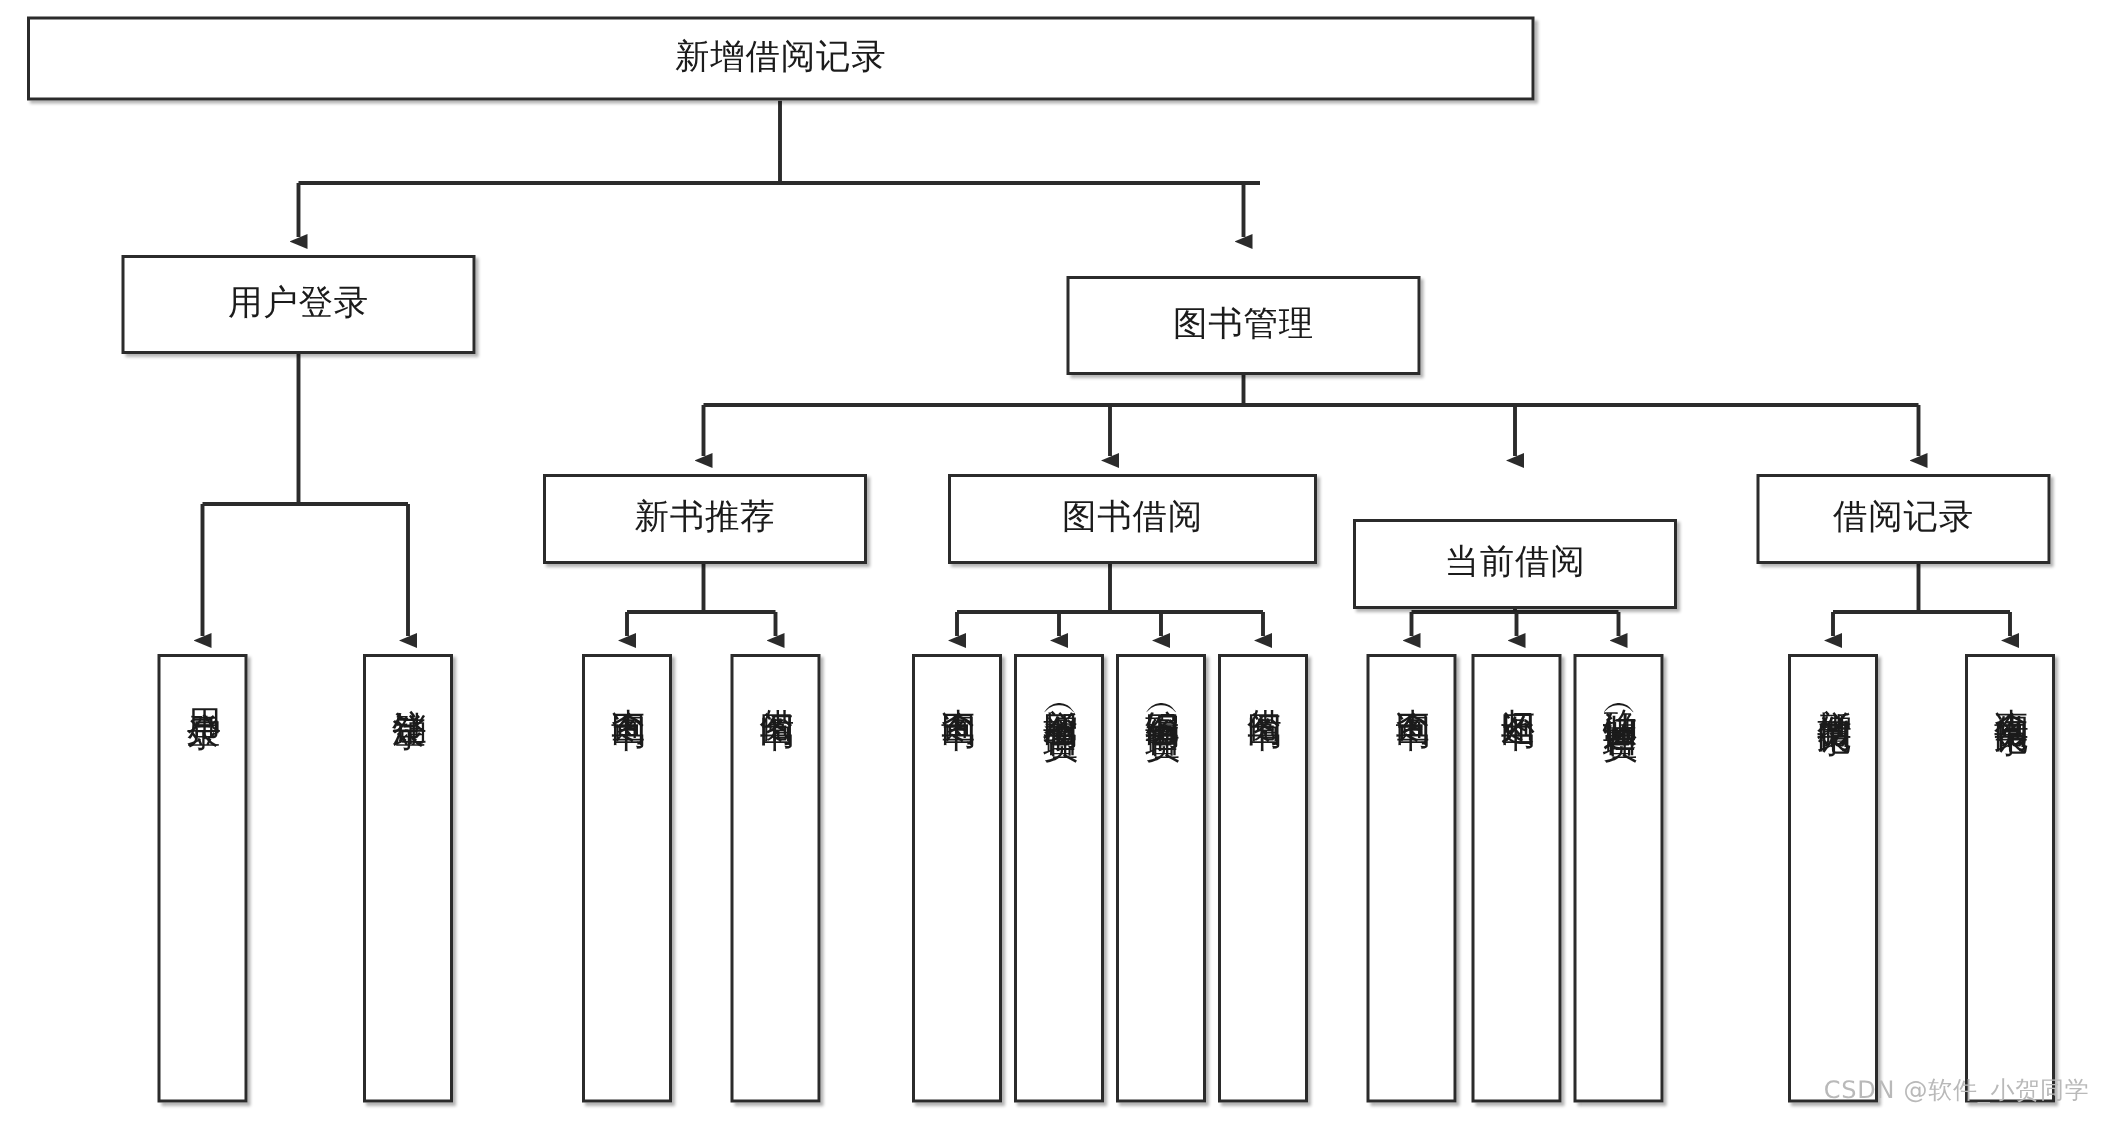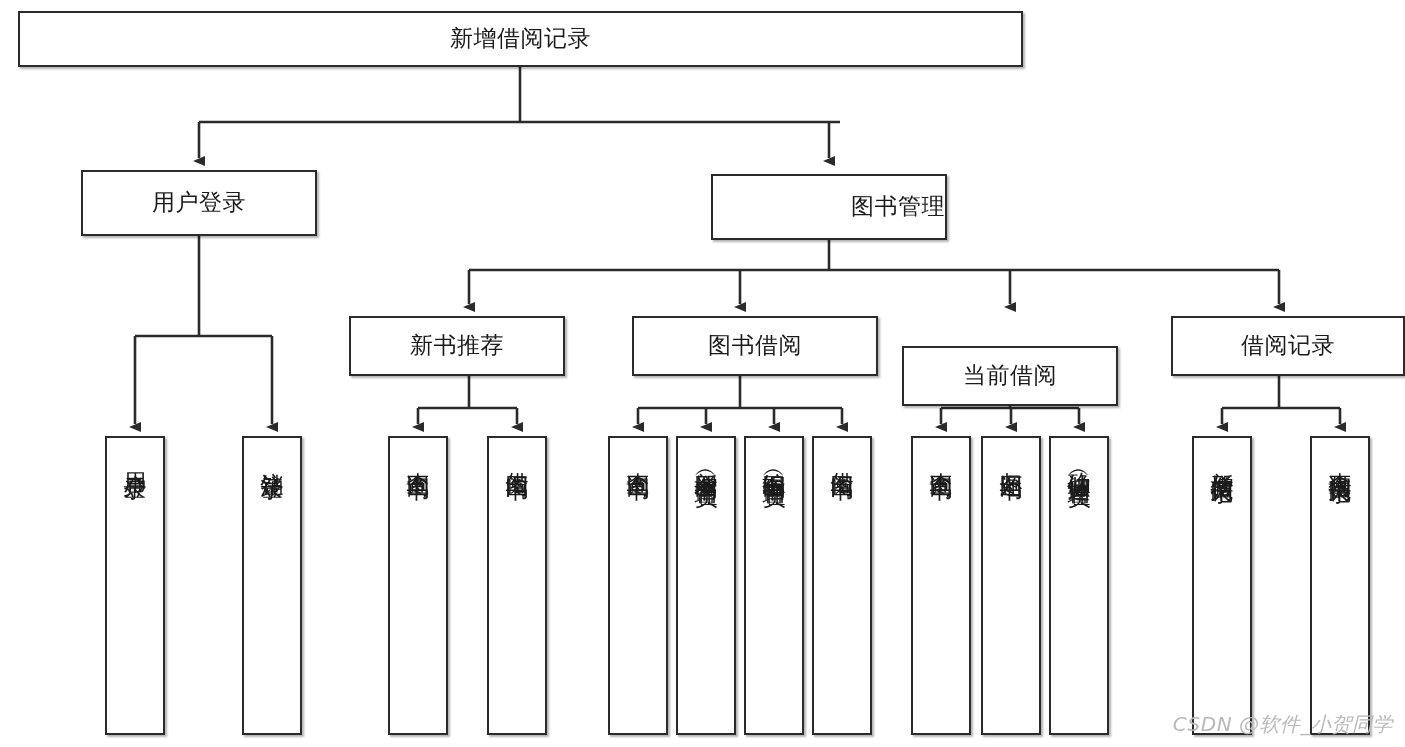"图书管理" div.node { justify-content: flex-end -> none; top: 174px -> 184px }
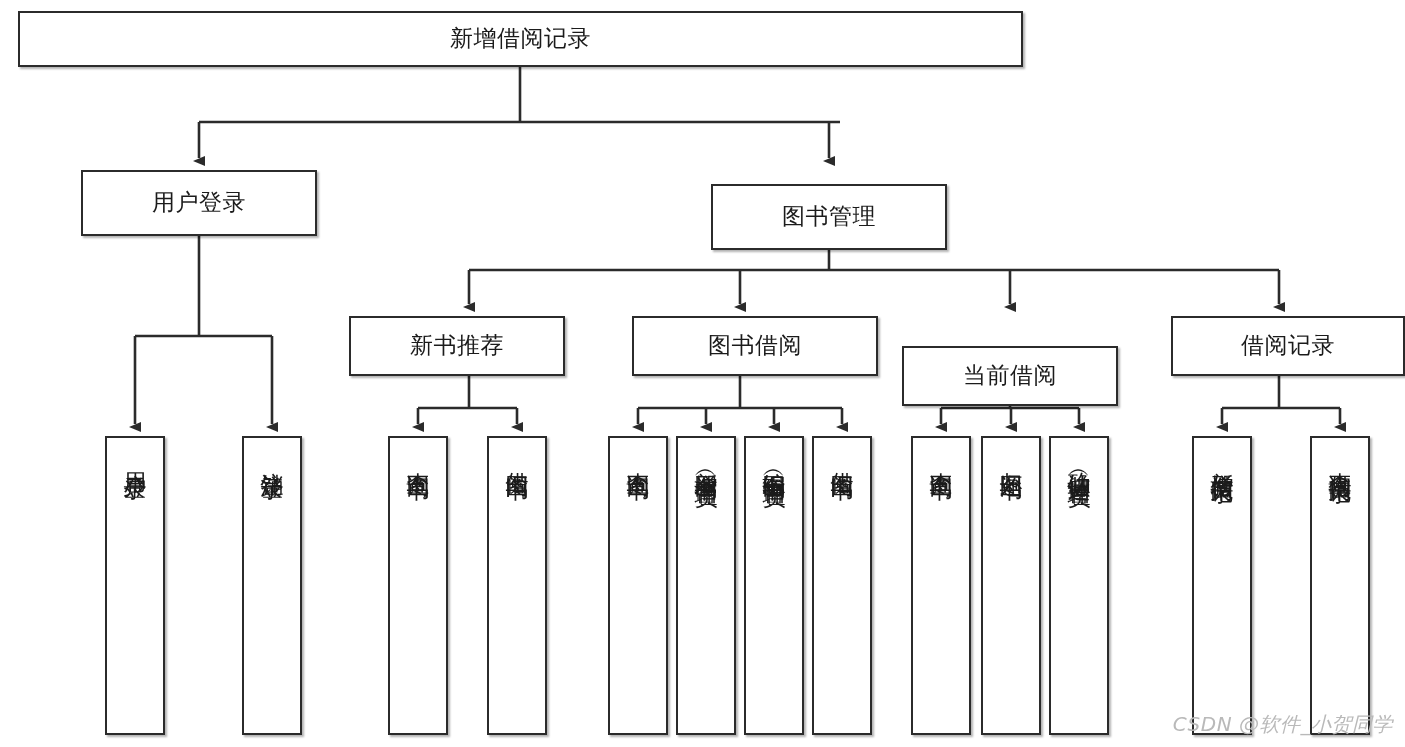"新书推荐" div.node { left: 349px -> 362px }
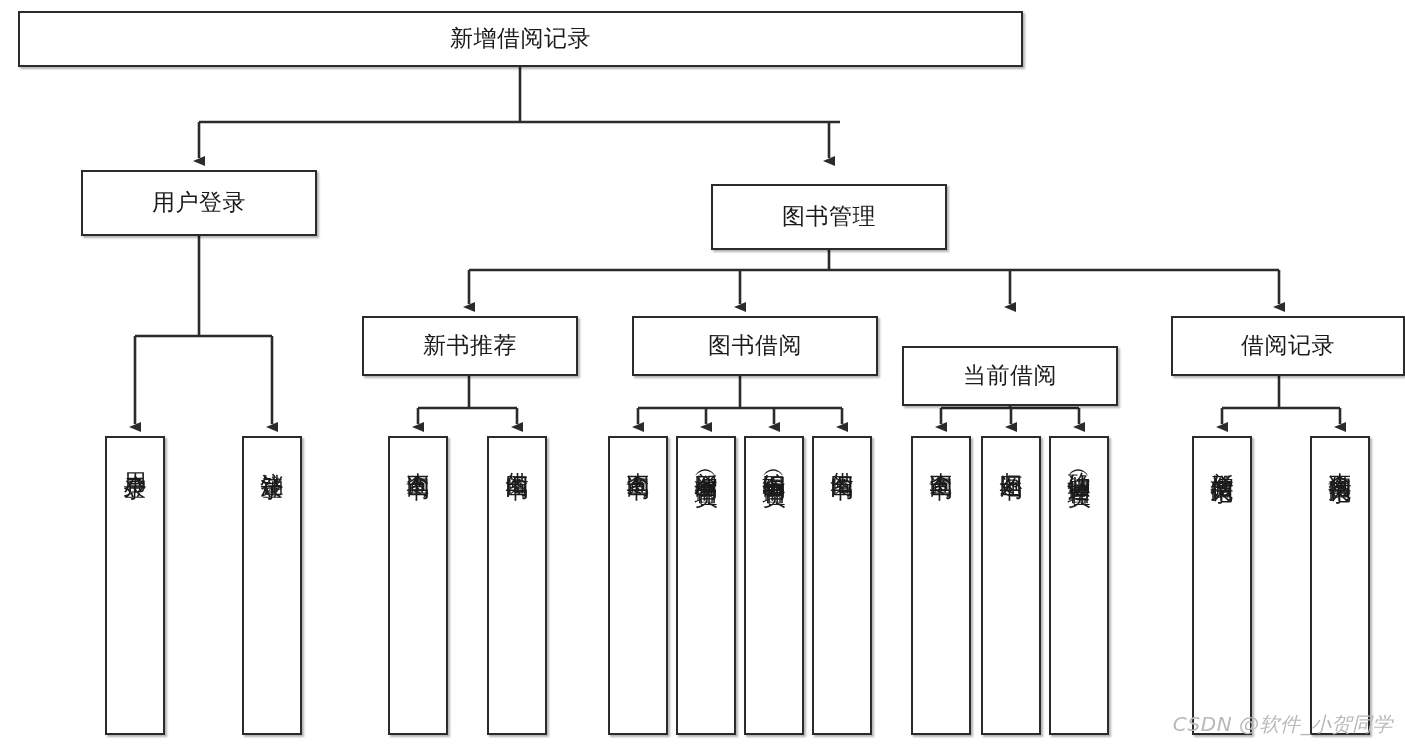"借阅记录" div.node { width: 234px -> 196px }
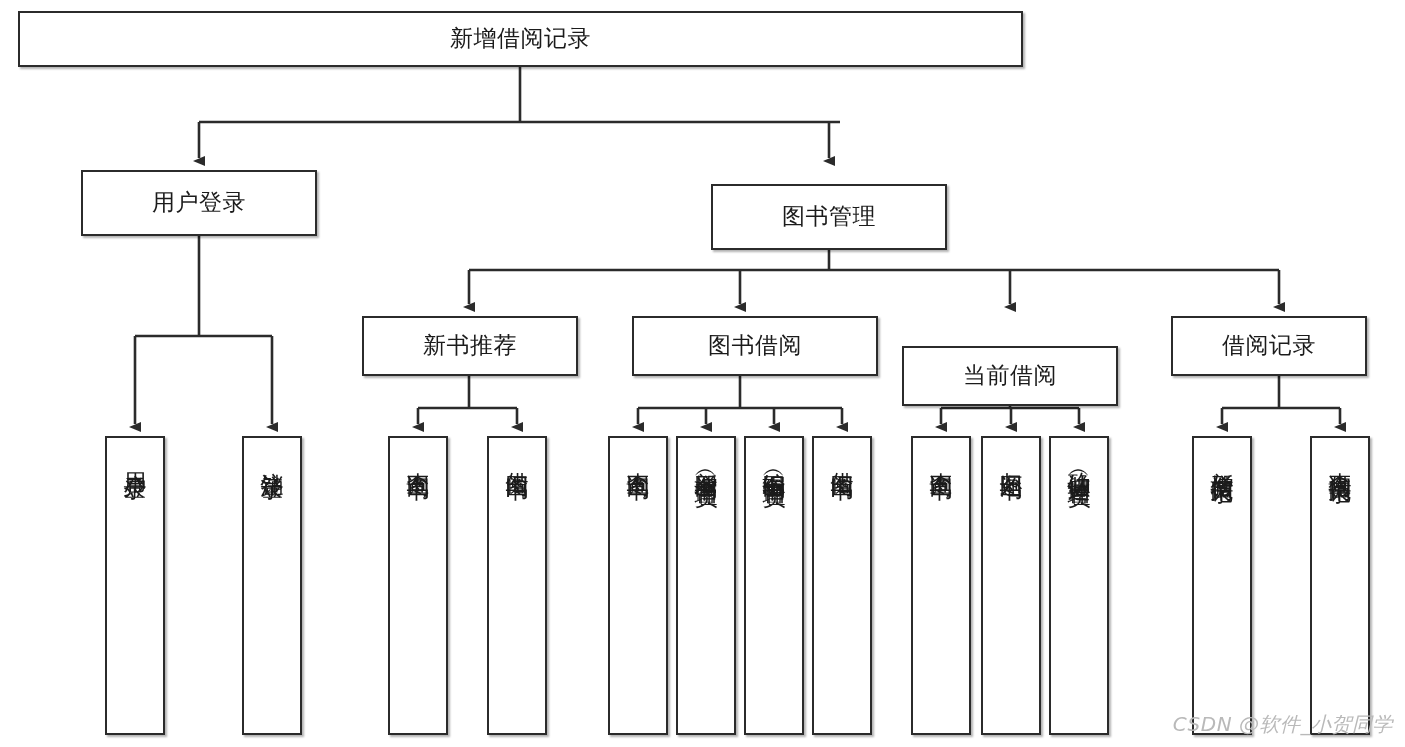"CSDN @软件_小贺同学" .watermark { font-size: 20px -> 16px; font-style: italic -> none }
